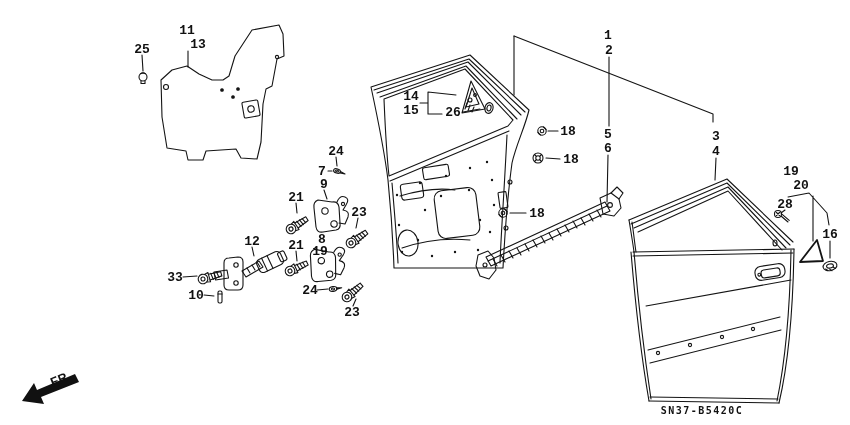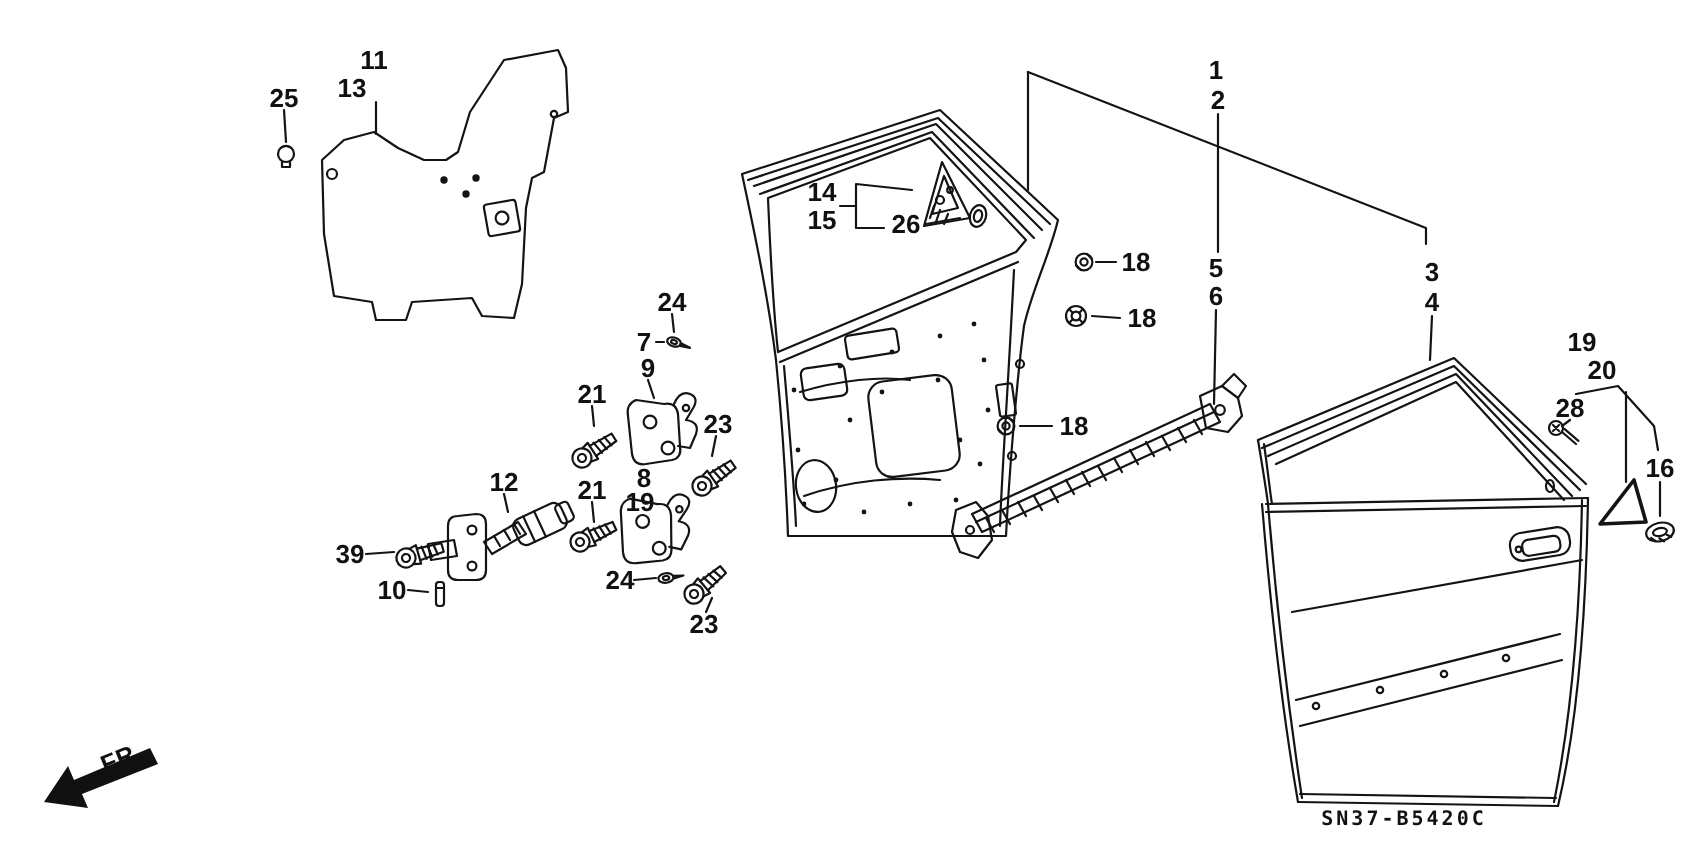"11" .callout { font-family: Liberation Sans, sans-serif -> Liberation Mono, monospace }
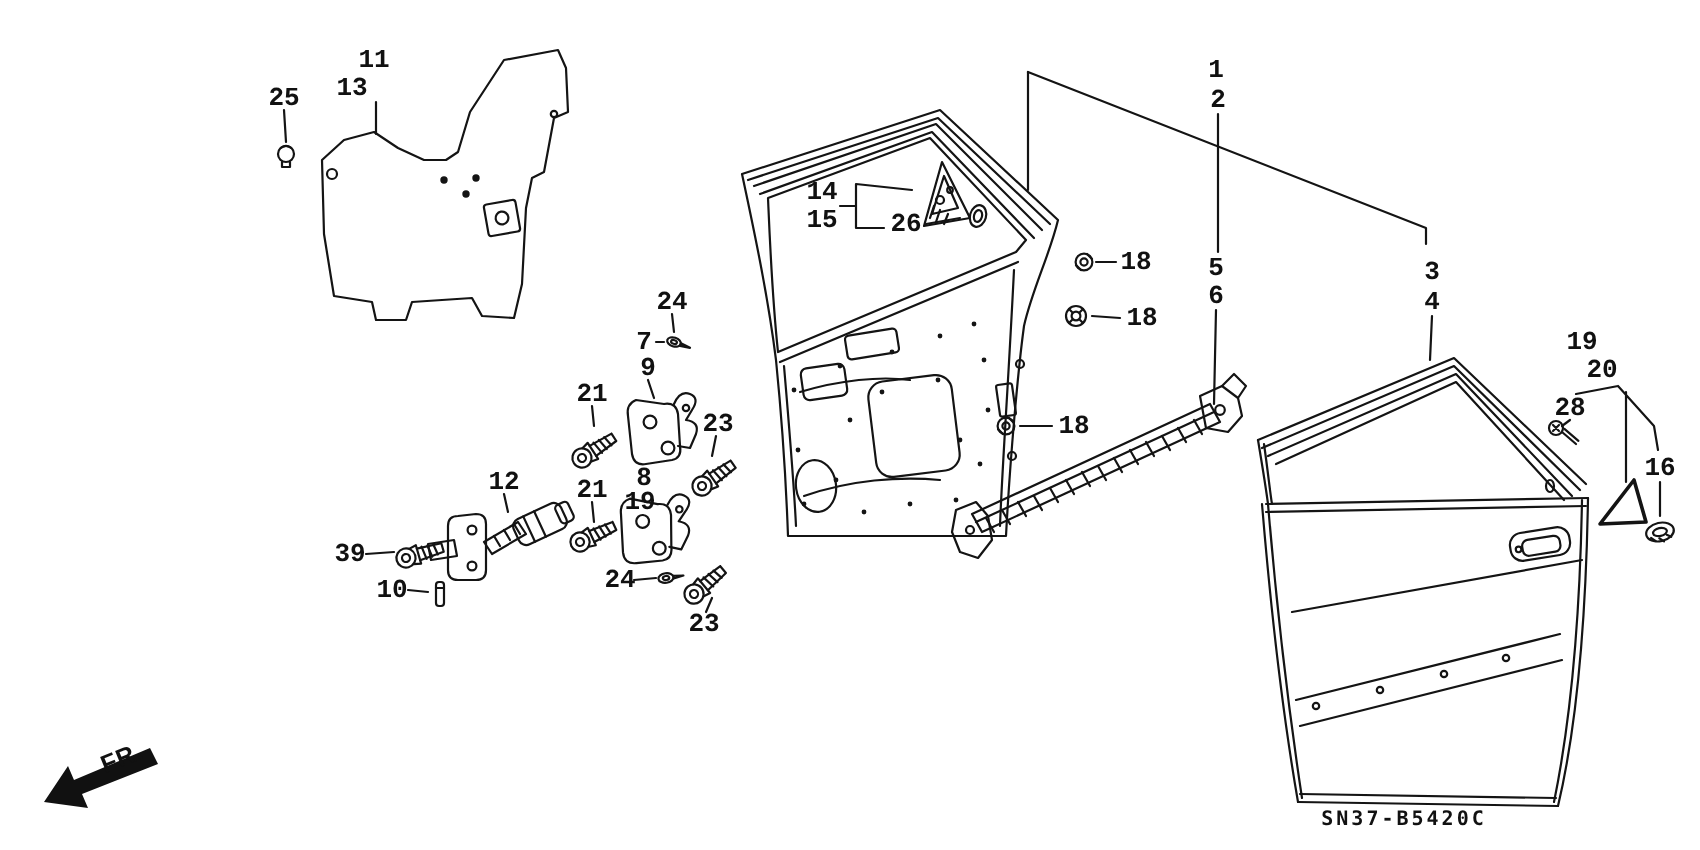"13" div.callout { left: 176px -> 198px }
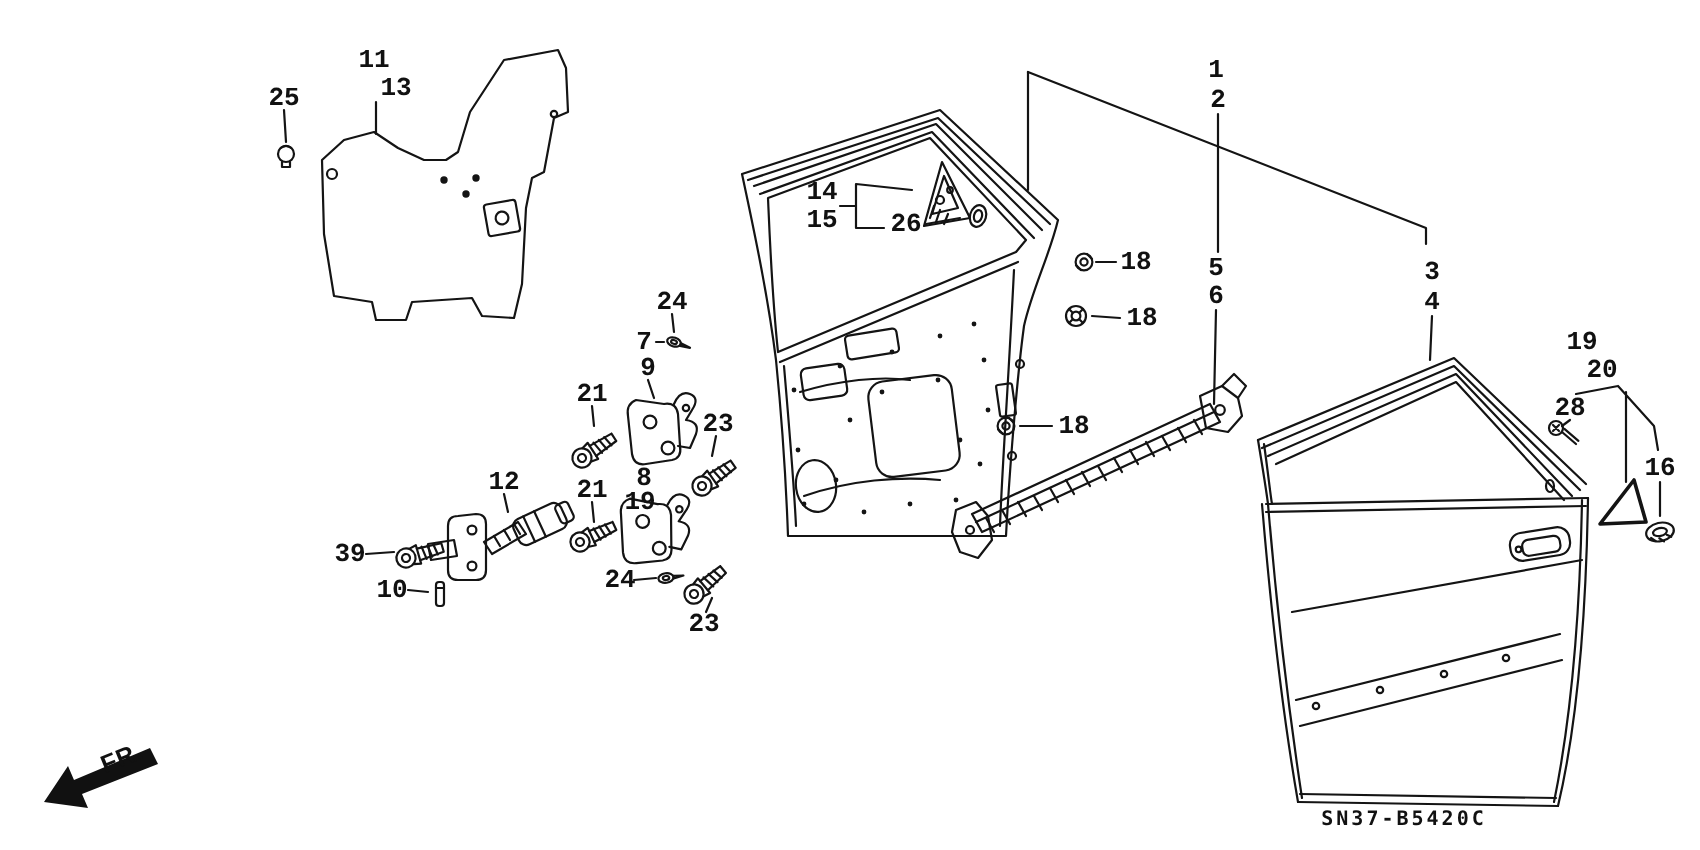"39" div.callout { text: 39 -> 33 }
